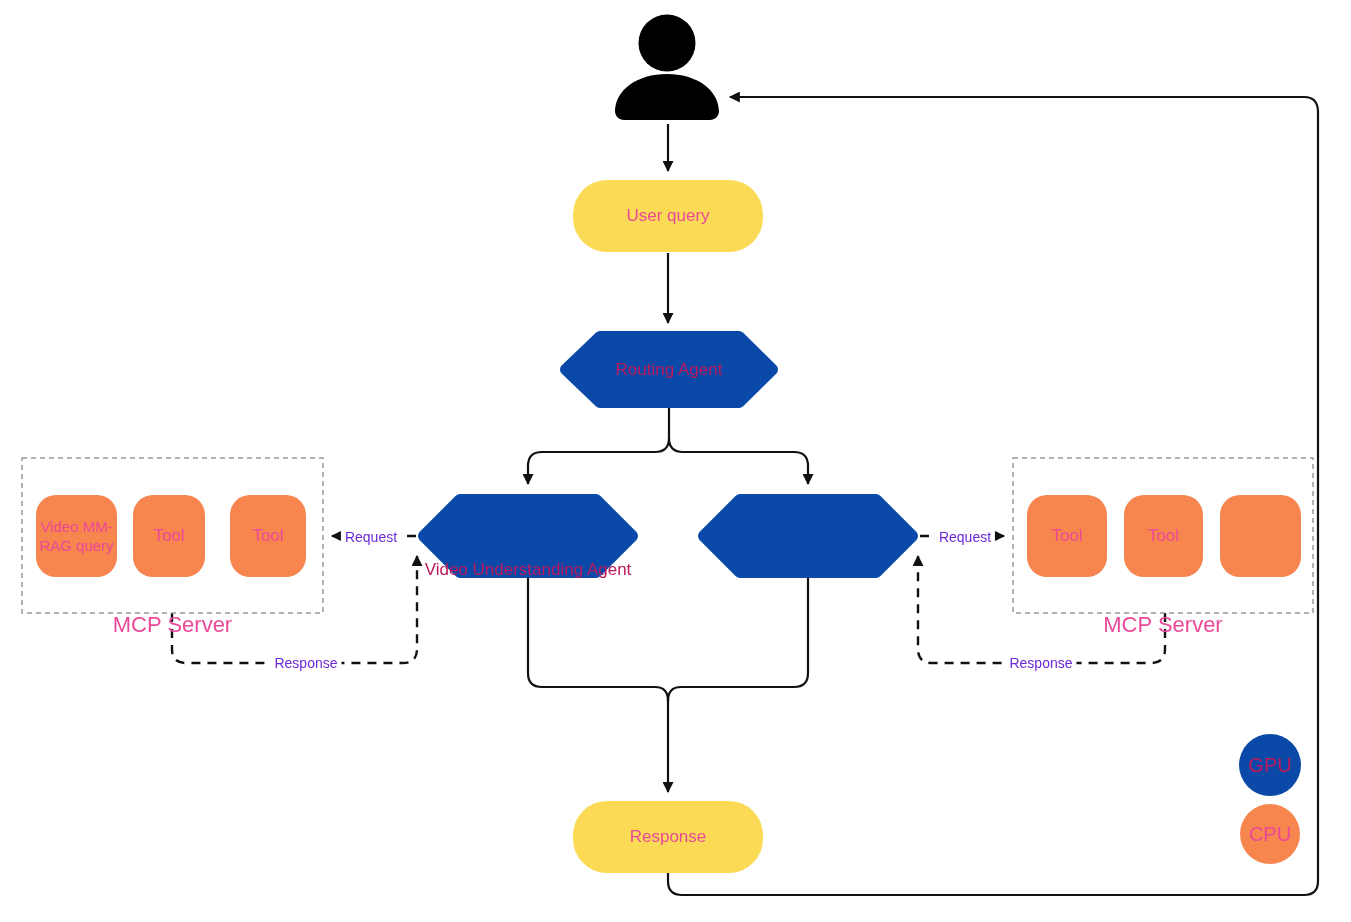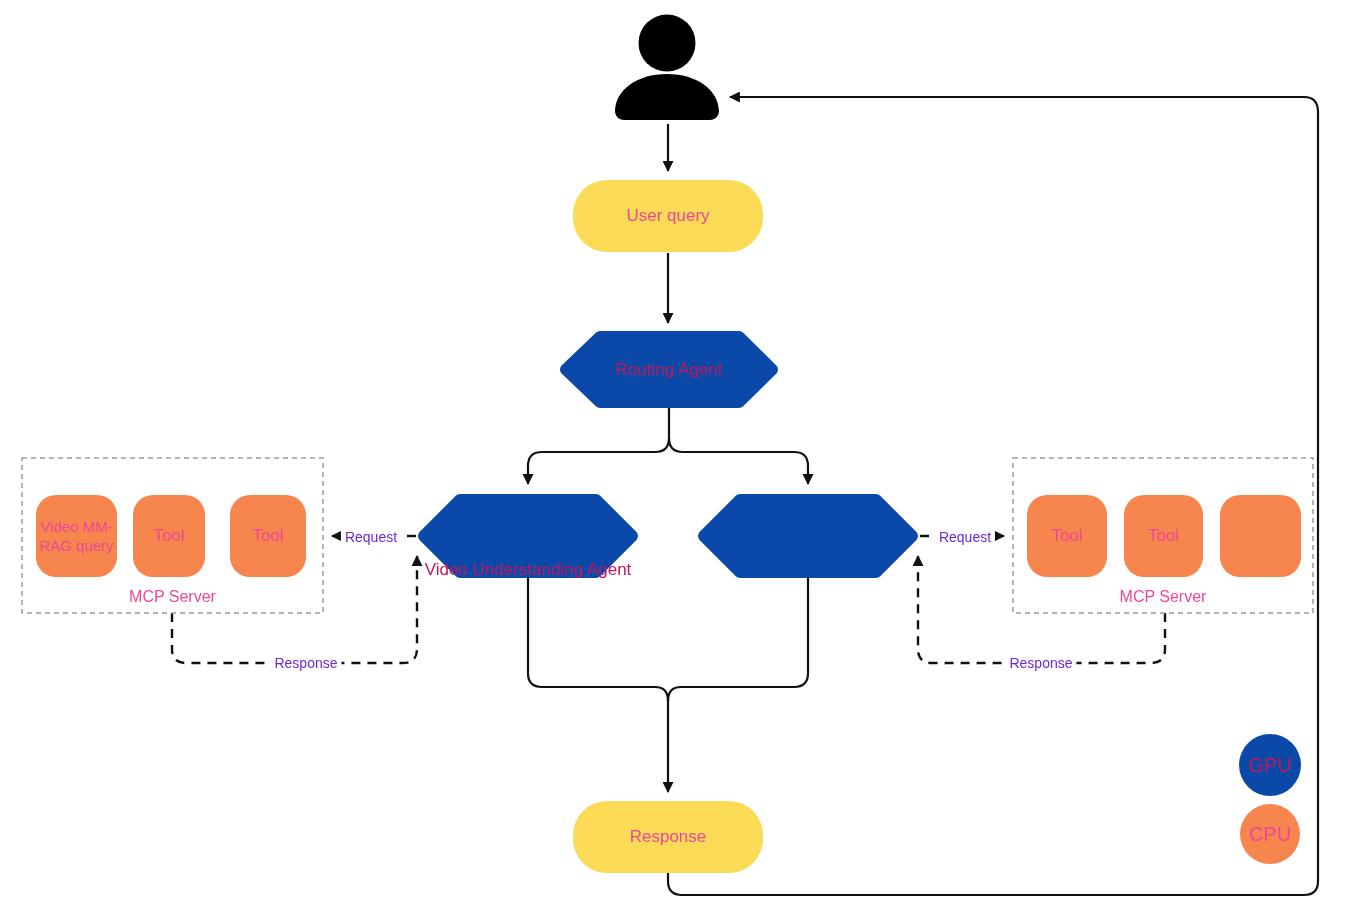"MCP Server" .mcp-lbl { font-size: 16px -> 22px; margin-top: none -> 28px }
